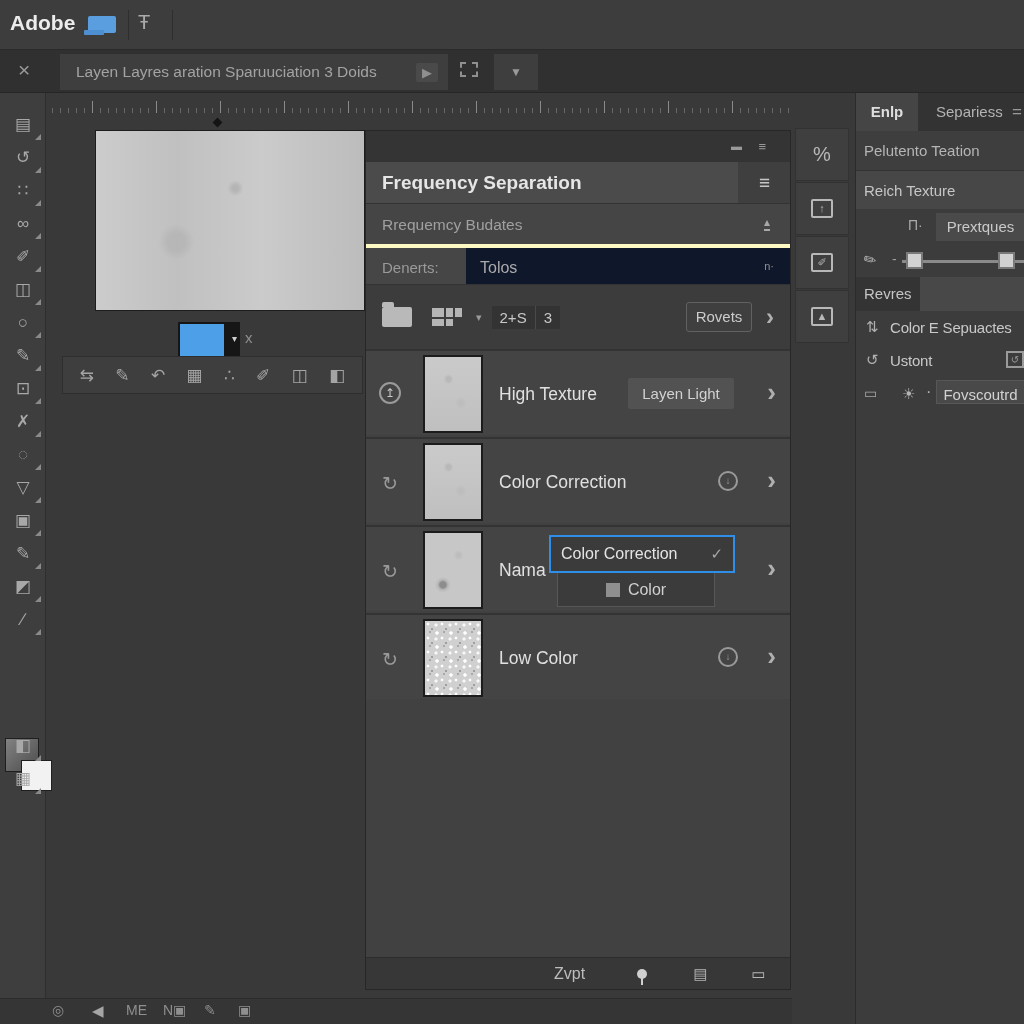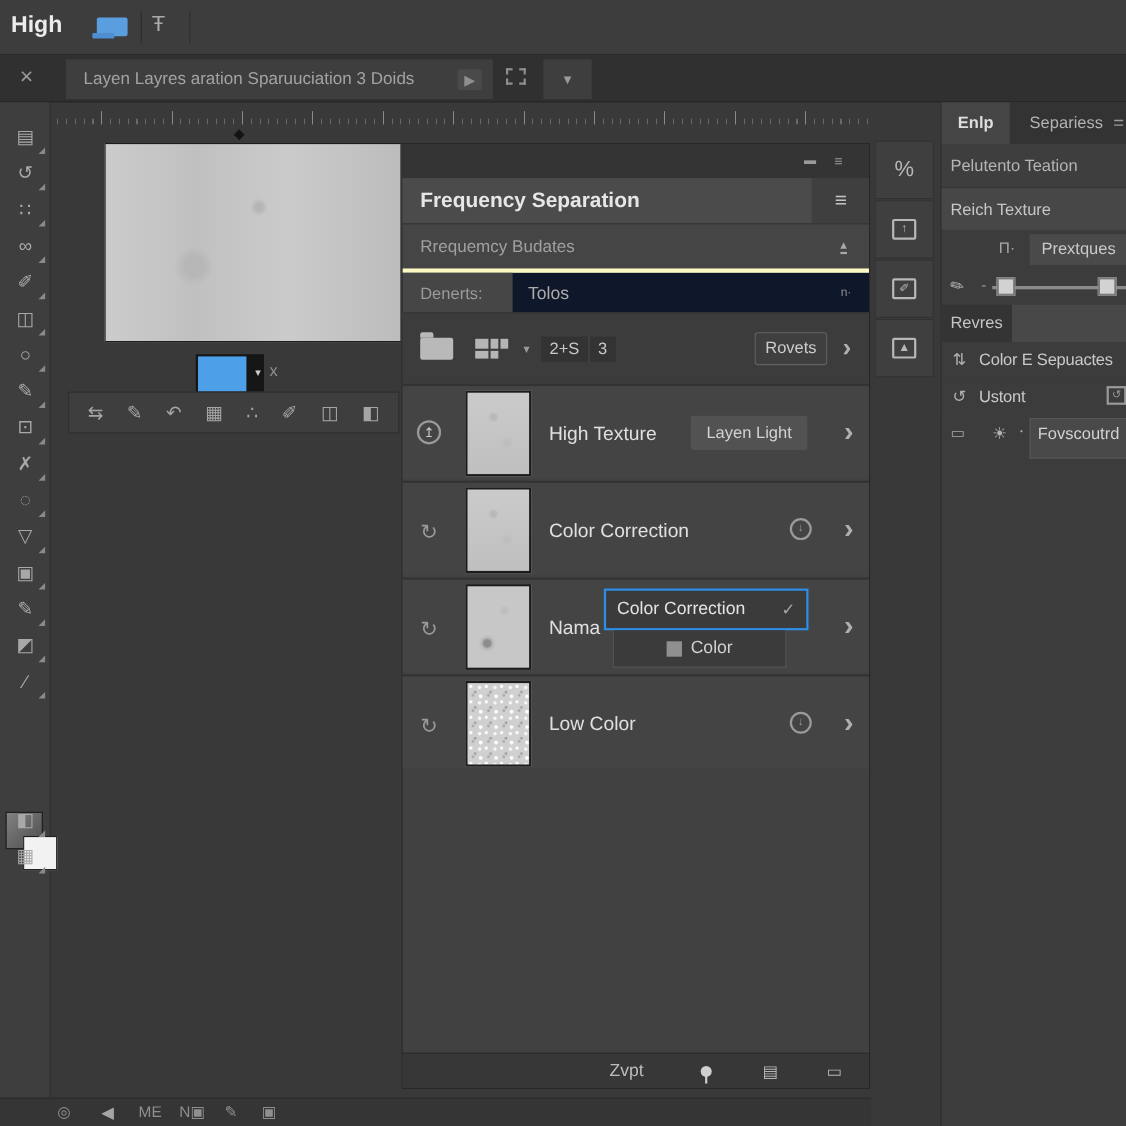"High" span.abs { text: High -> Adobe }
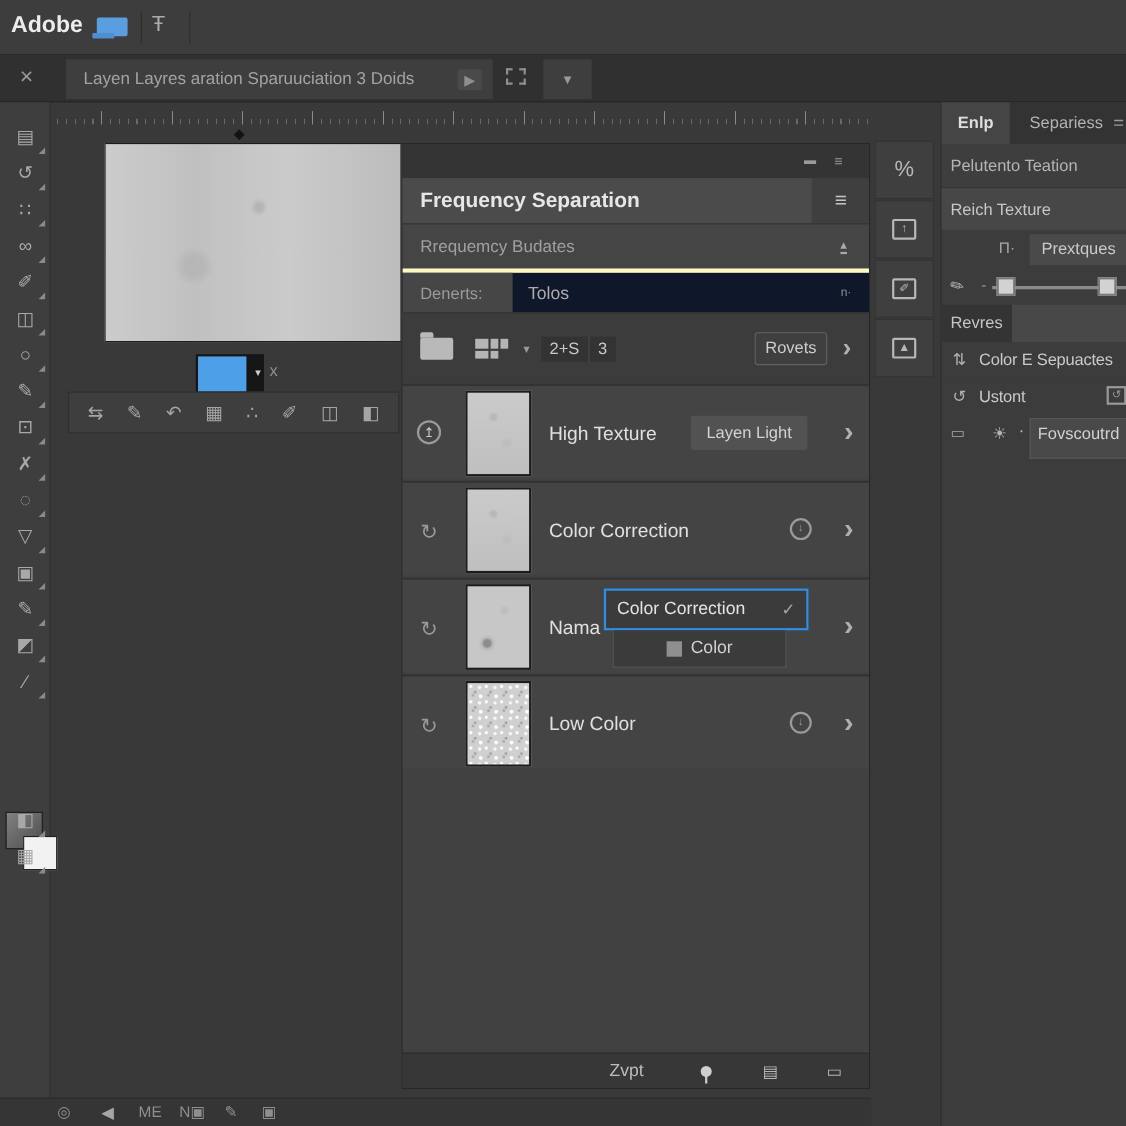"Fovscoutrd" .r-fg-btn { height: 37px -> 24px }
